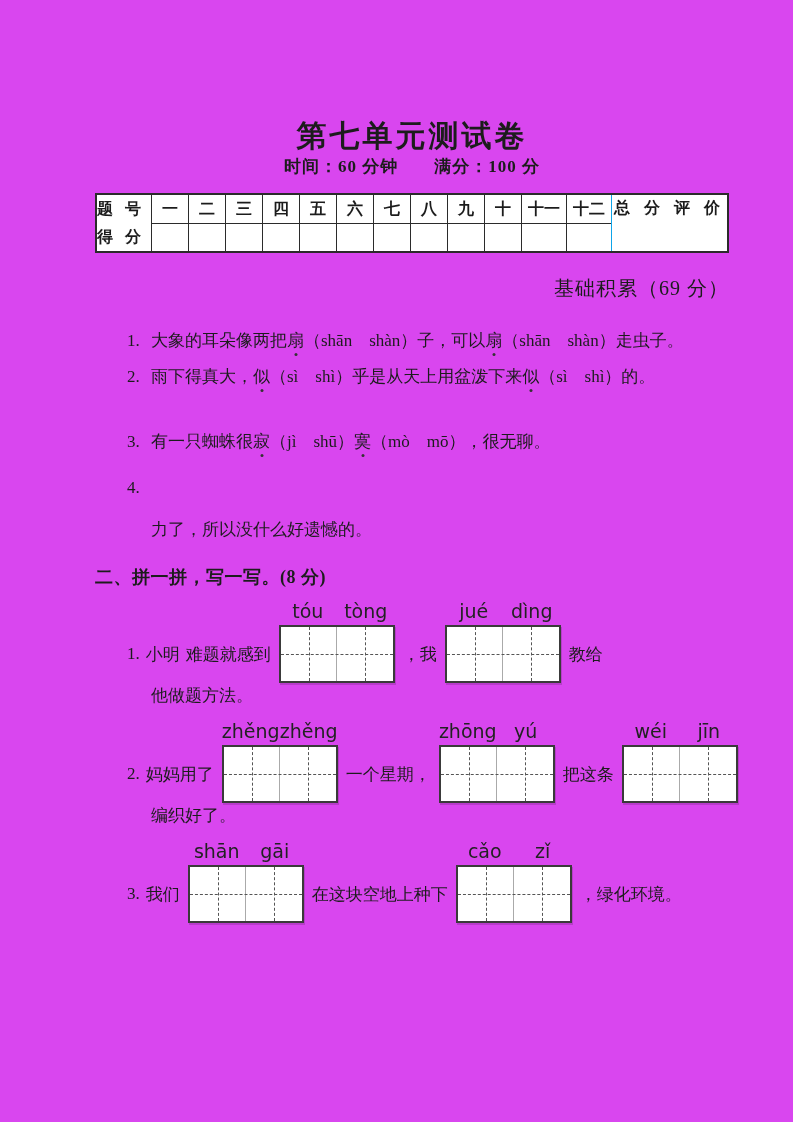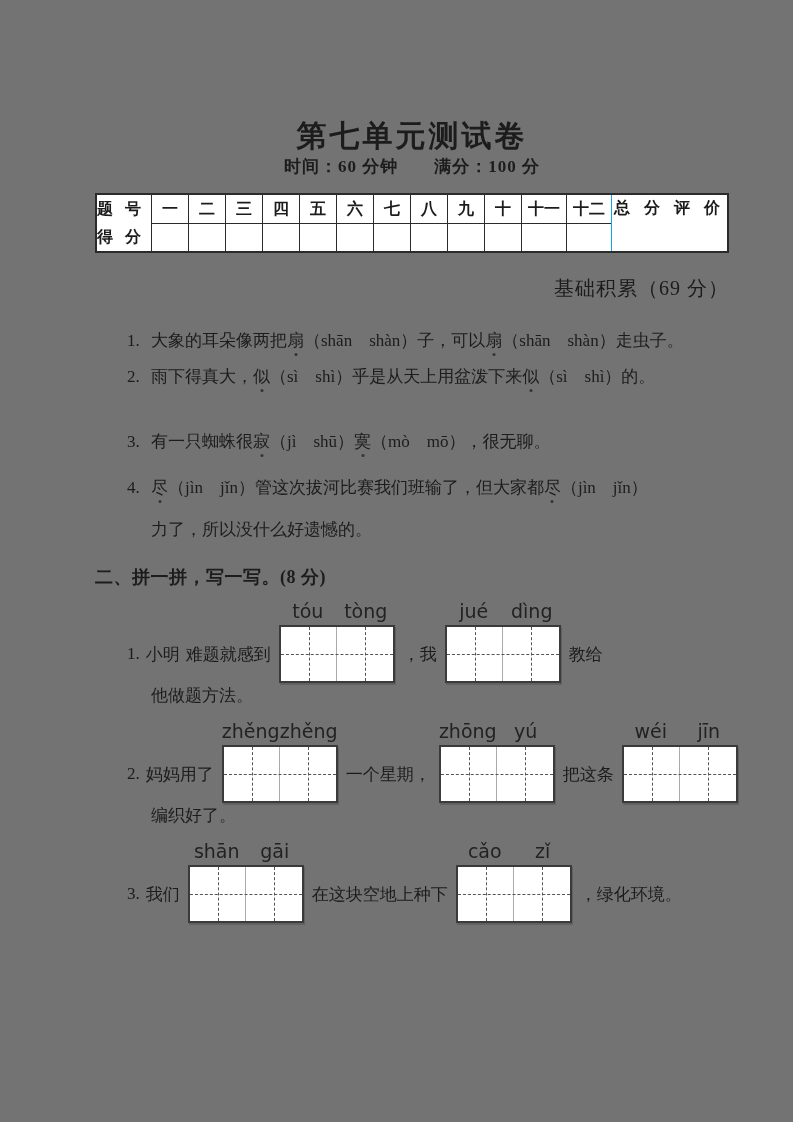"第七单元测试卷" .page { background: #737373 -> #d946ef }
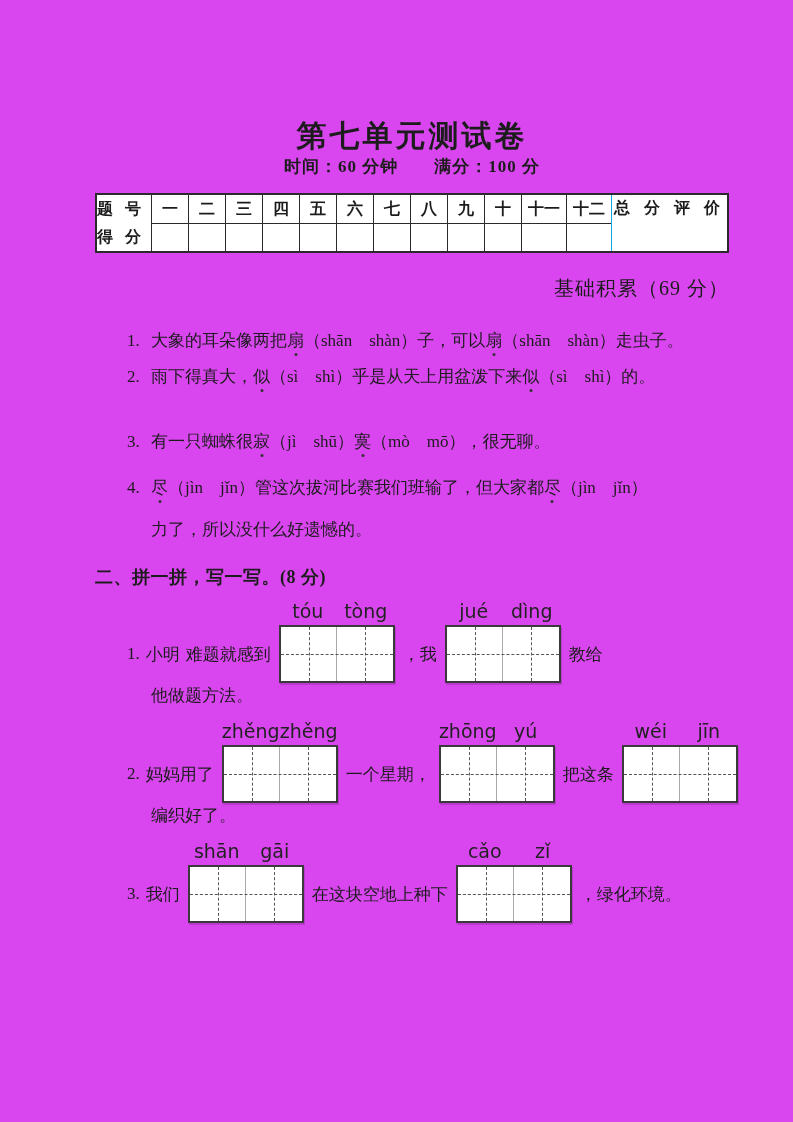"尽（jìn jǐn）管这次拔河比赛我们班输了，但大家都尽（jìn jǐn）" span.q-text { html: <span><span>尽</span><span>（jìn jǐn）管这次拔河比赛我们班输了，但大家都</span><span>尽</span><span>（jìn jǐn）</span></span> -> none }
